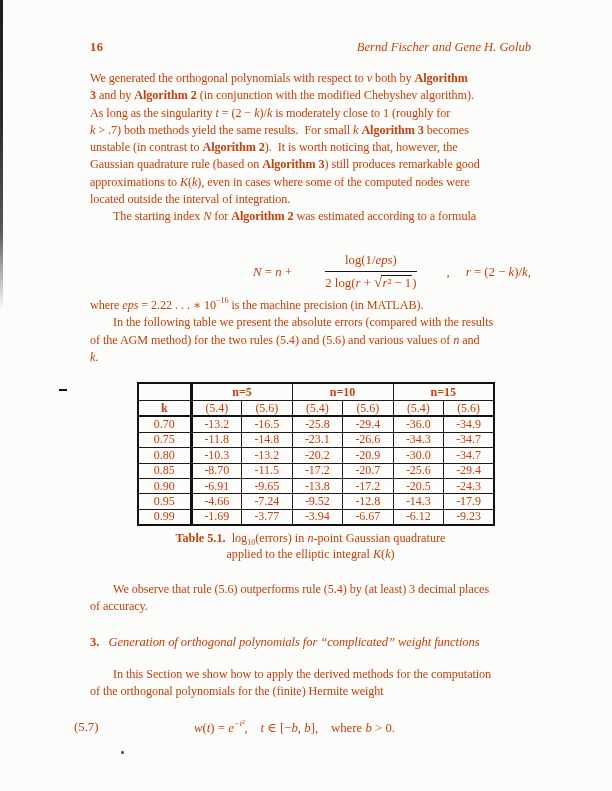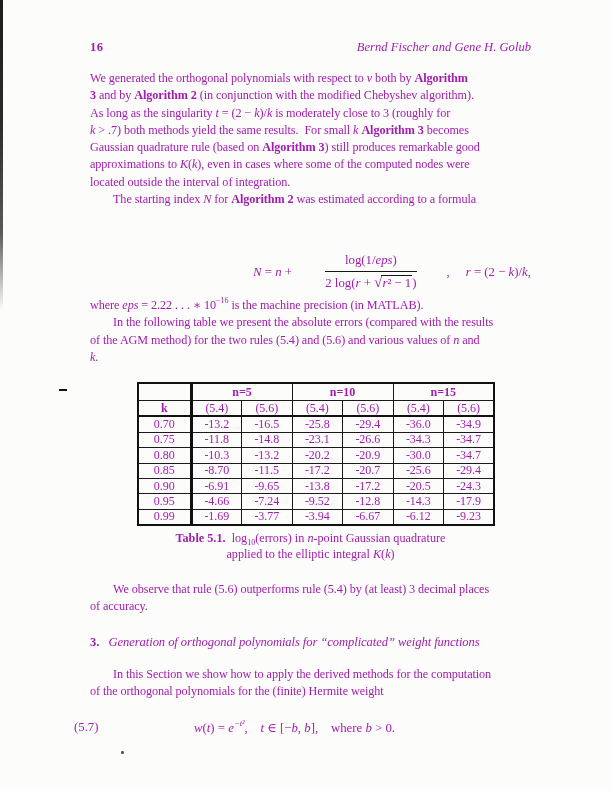"16" .page { color: #a21caf -> #c2410c }
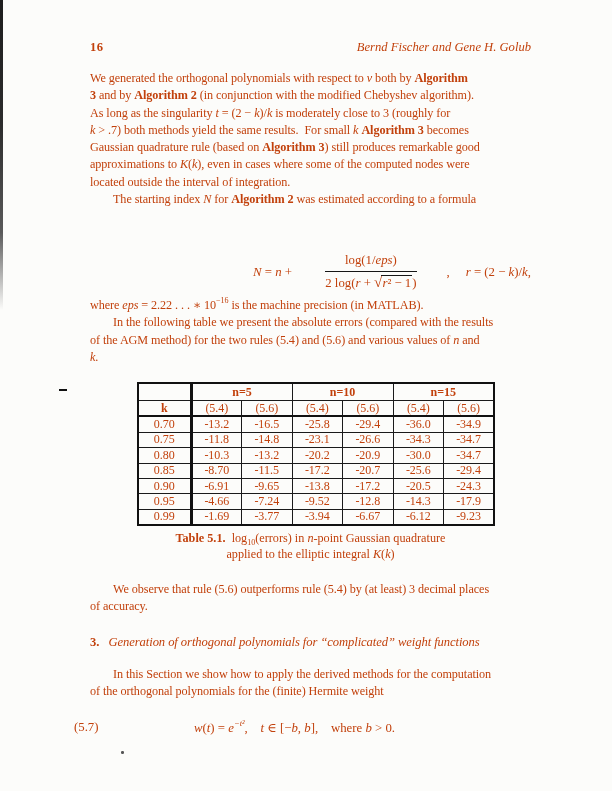"is moderately close to 3" span { text: 3 -> 1 }
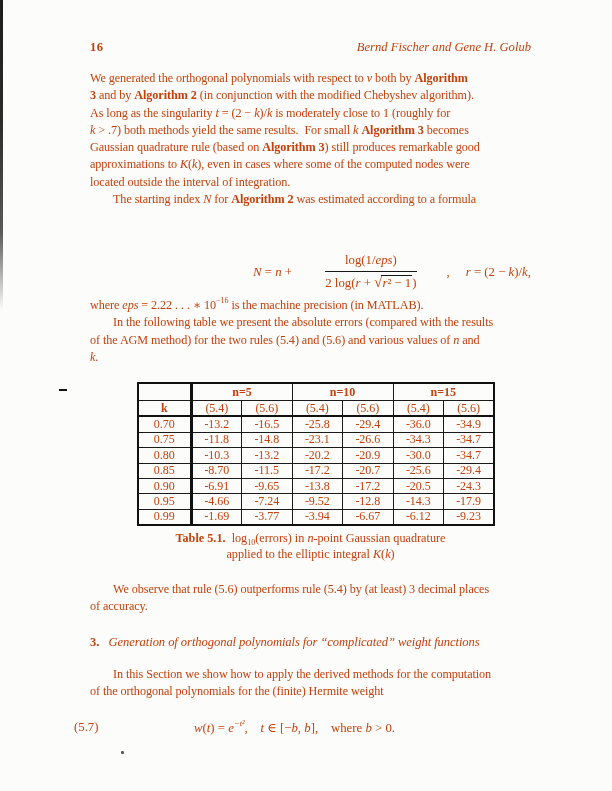"unstable (in contrast to Algorithm" div.line { html: none -> <div><span>unstable (in contrast to </span><span>Algorithm 2</span><span>). It is worth noticing that, however, the</span></div> }
